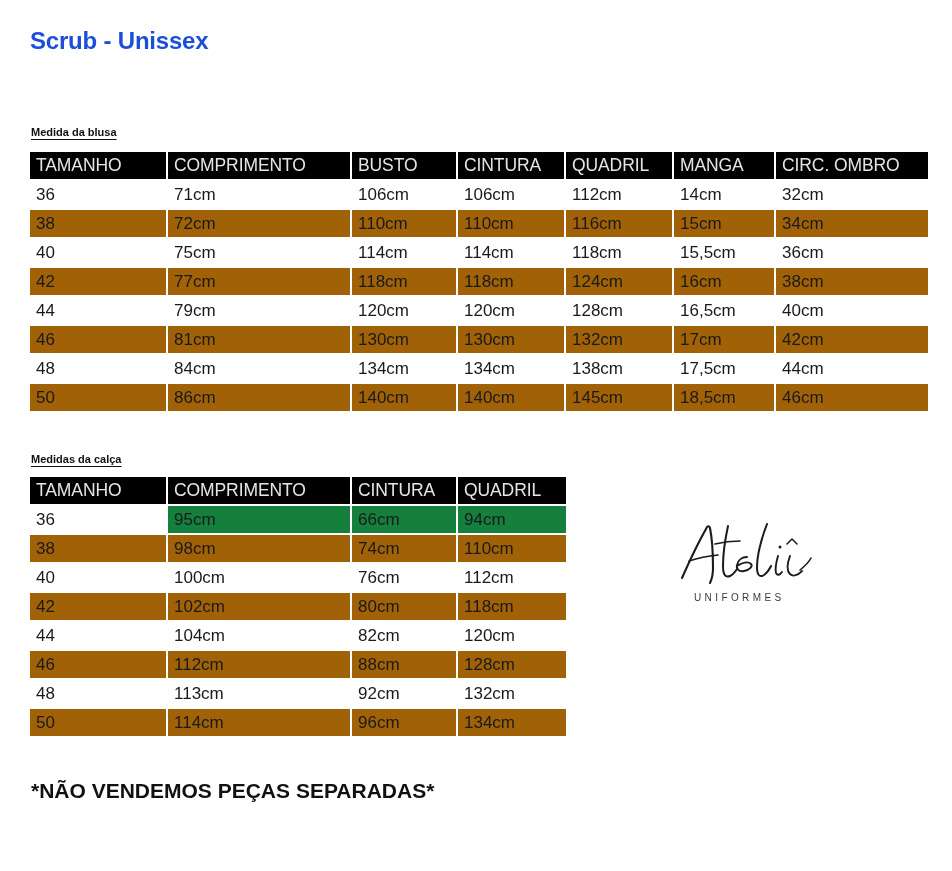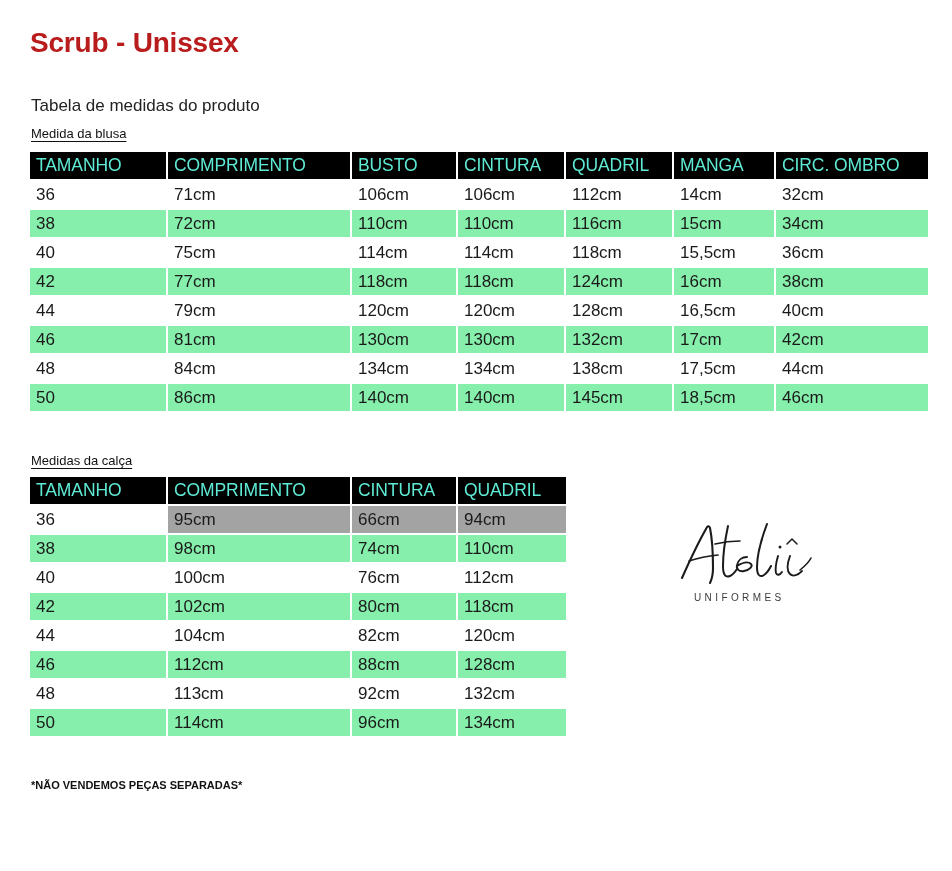"Scrub - Unissex" #product-title { color: #b91c1c -> #1d4ed8; font-size: 28px -> 24px }
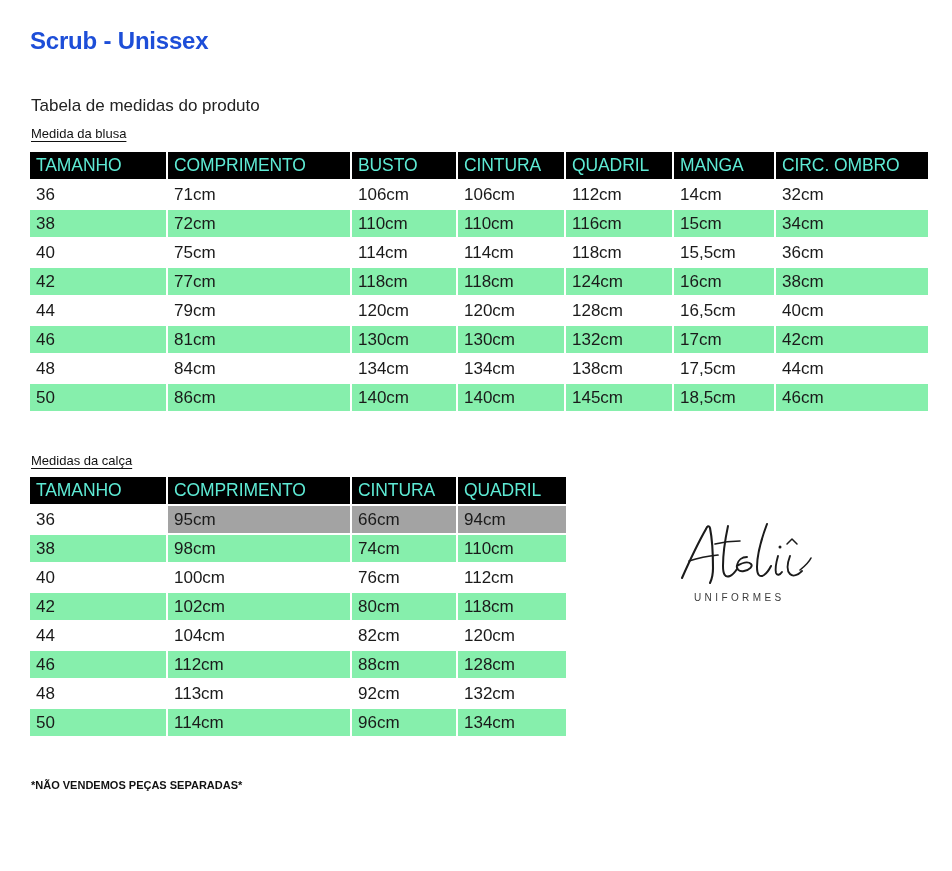"Tabela de medidas do produto" div { html: <div>Tabela de medidas do produto</div> -> none }
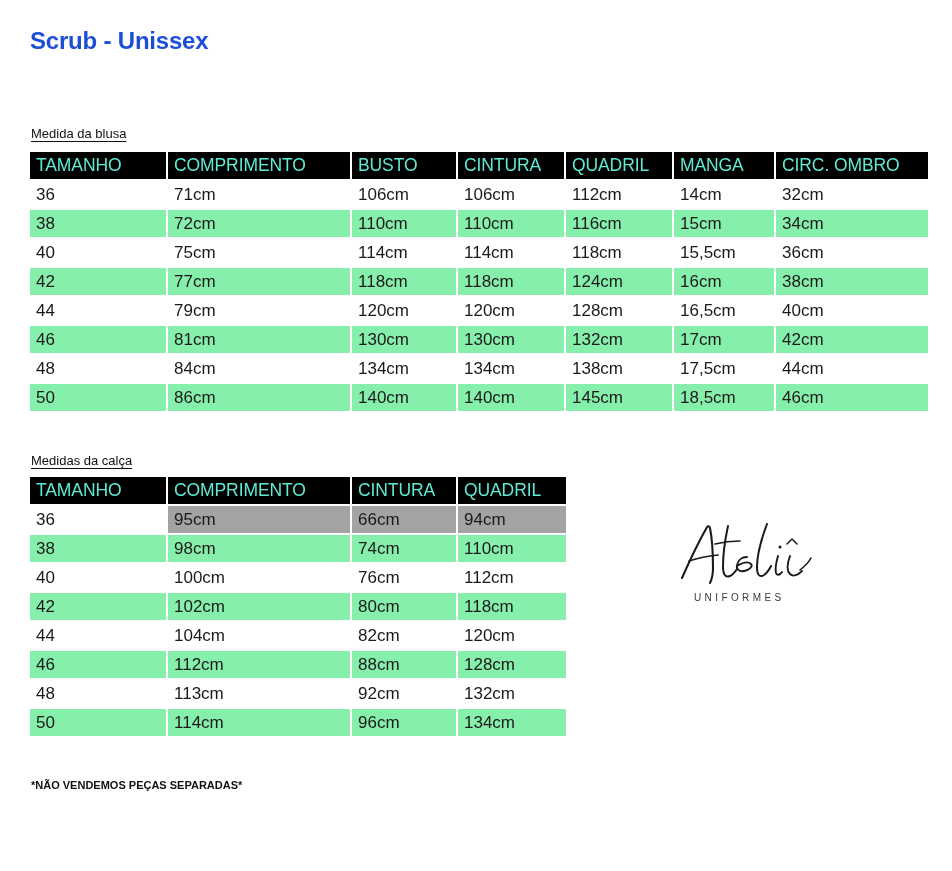"Medida da blusa" .section-heading { font-size: 13px -> 11px; font-weight: normal -> bold }
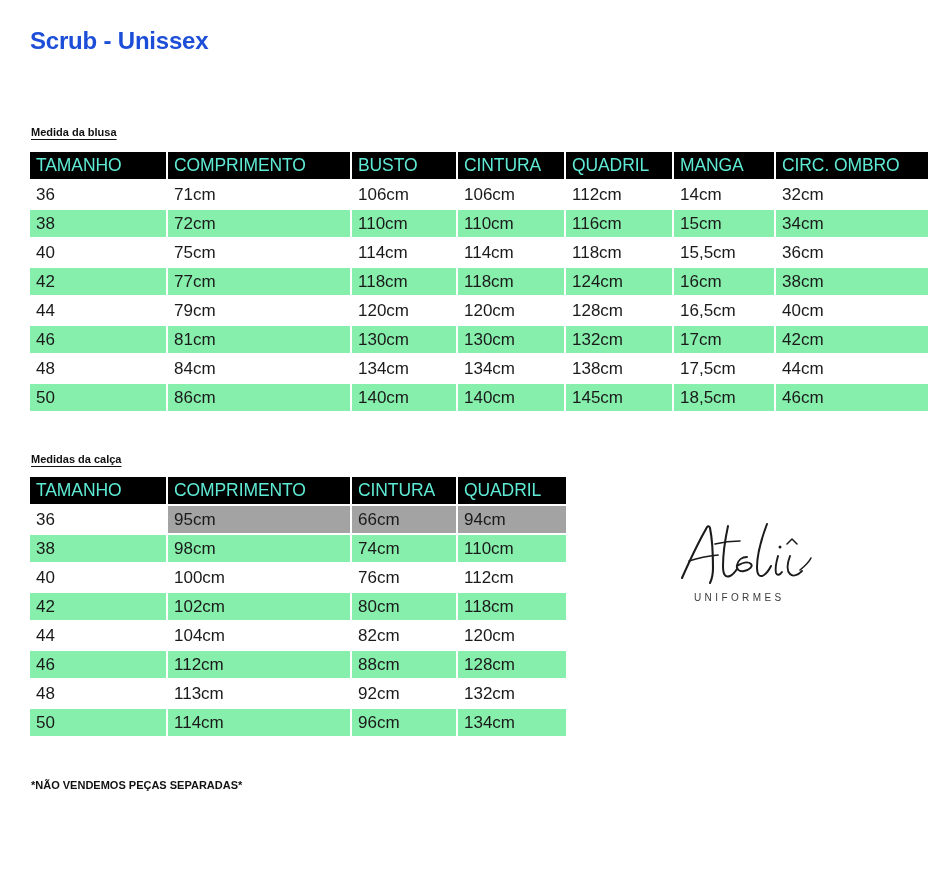"TAMANHO" .size-table thead th { color: #5eead4 -> #e5e5e5 }
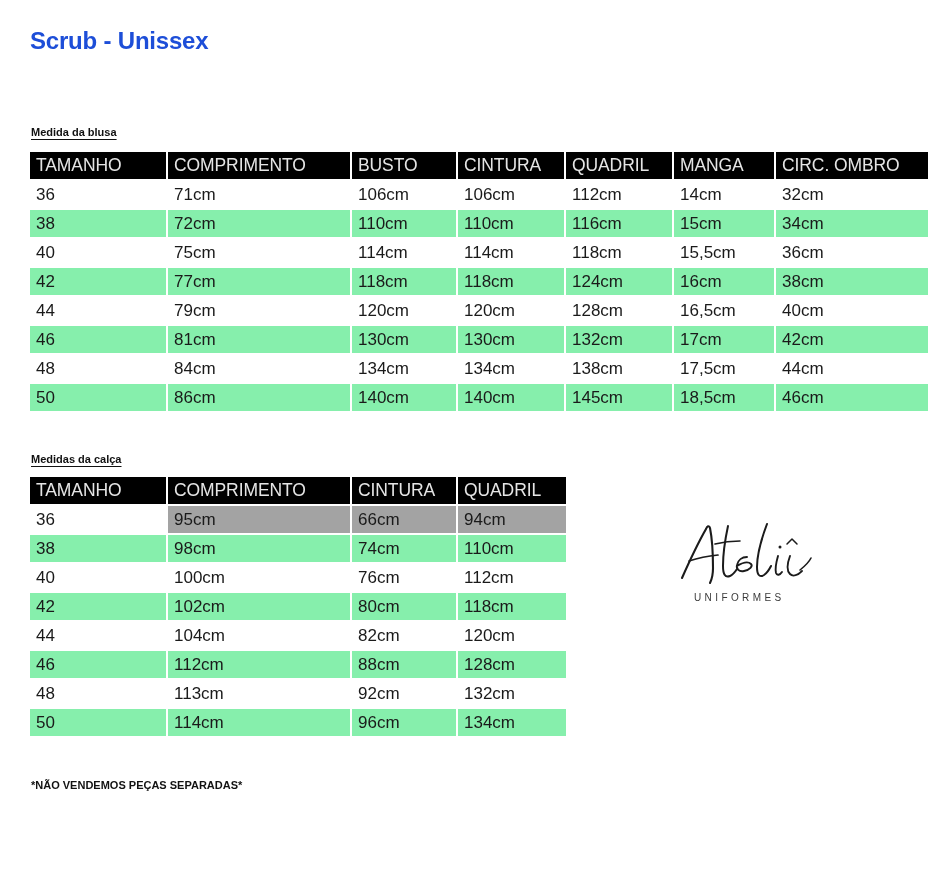"38" .size-table tbody tr.shaded td { background: #86efac -> #a16207 }
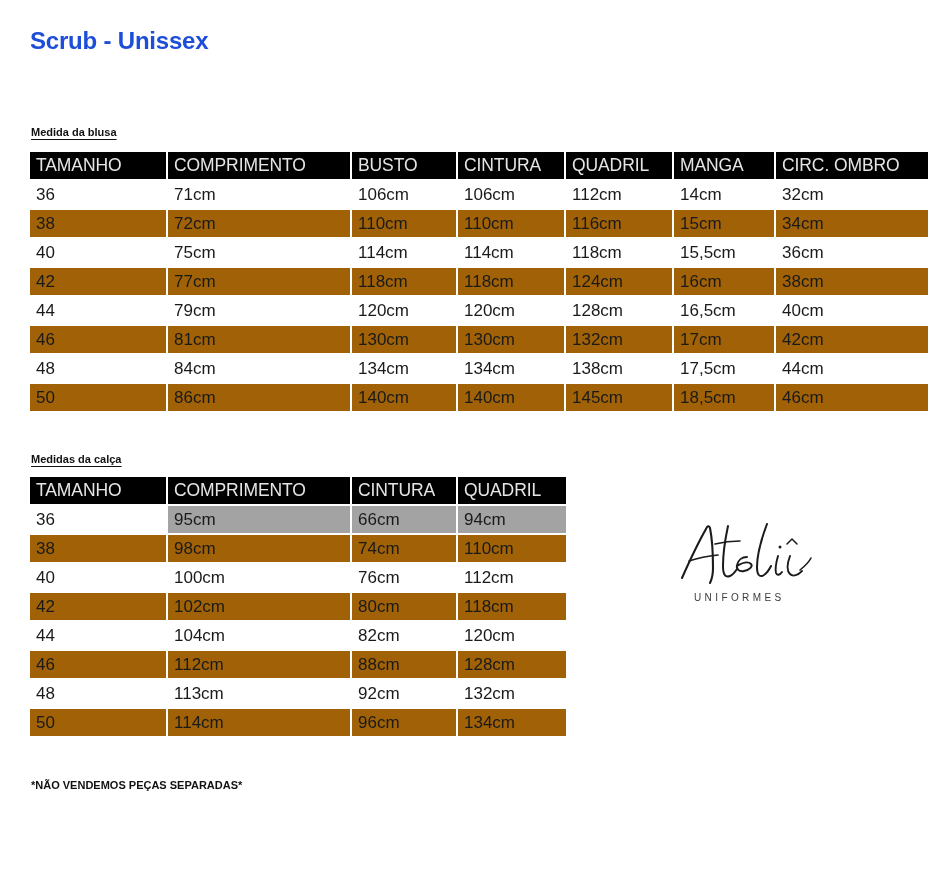"95cm" #table-calca tbody tr.half-shaded td { background: #a3a3a3 -> #15803d }
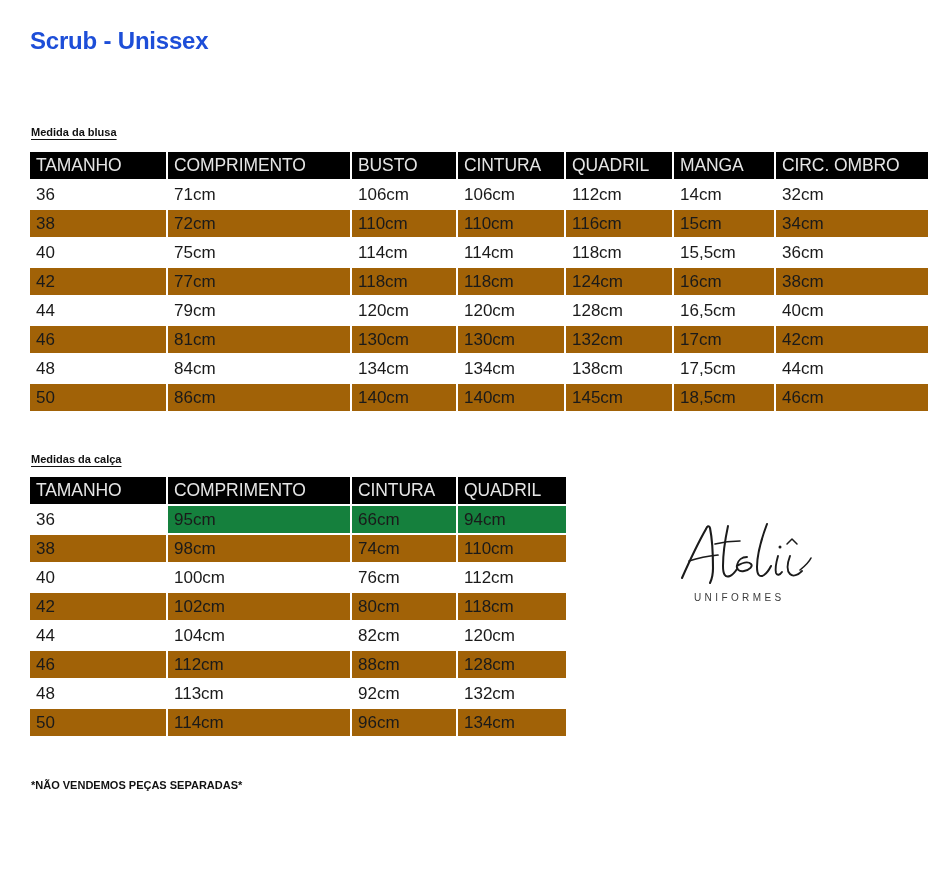"*NÃO VENDEMOS PEÇAS SEPARADAS*" .footer-note { font-size: 11px -> 21px }
